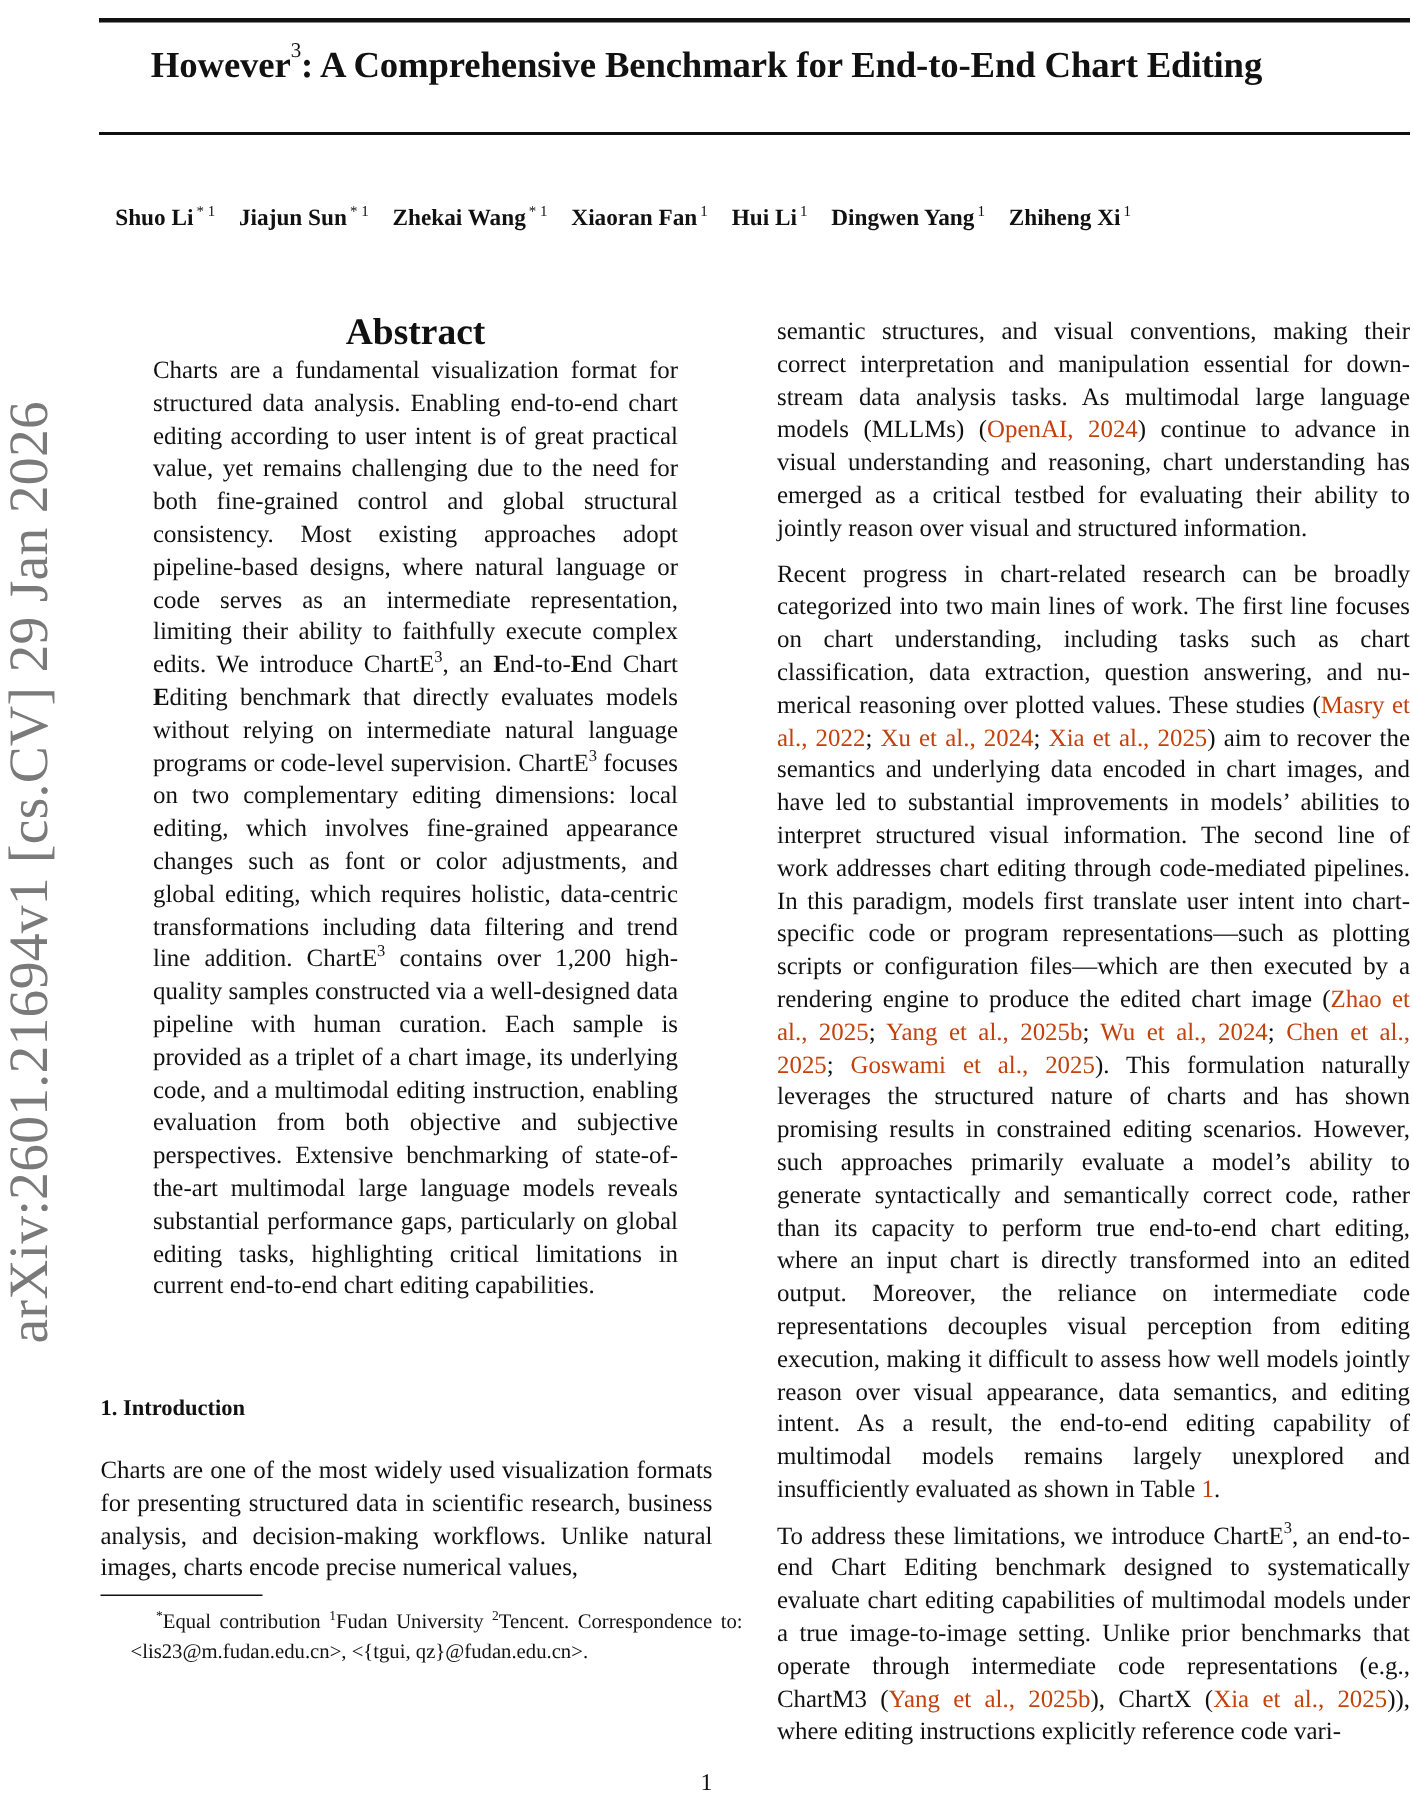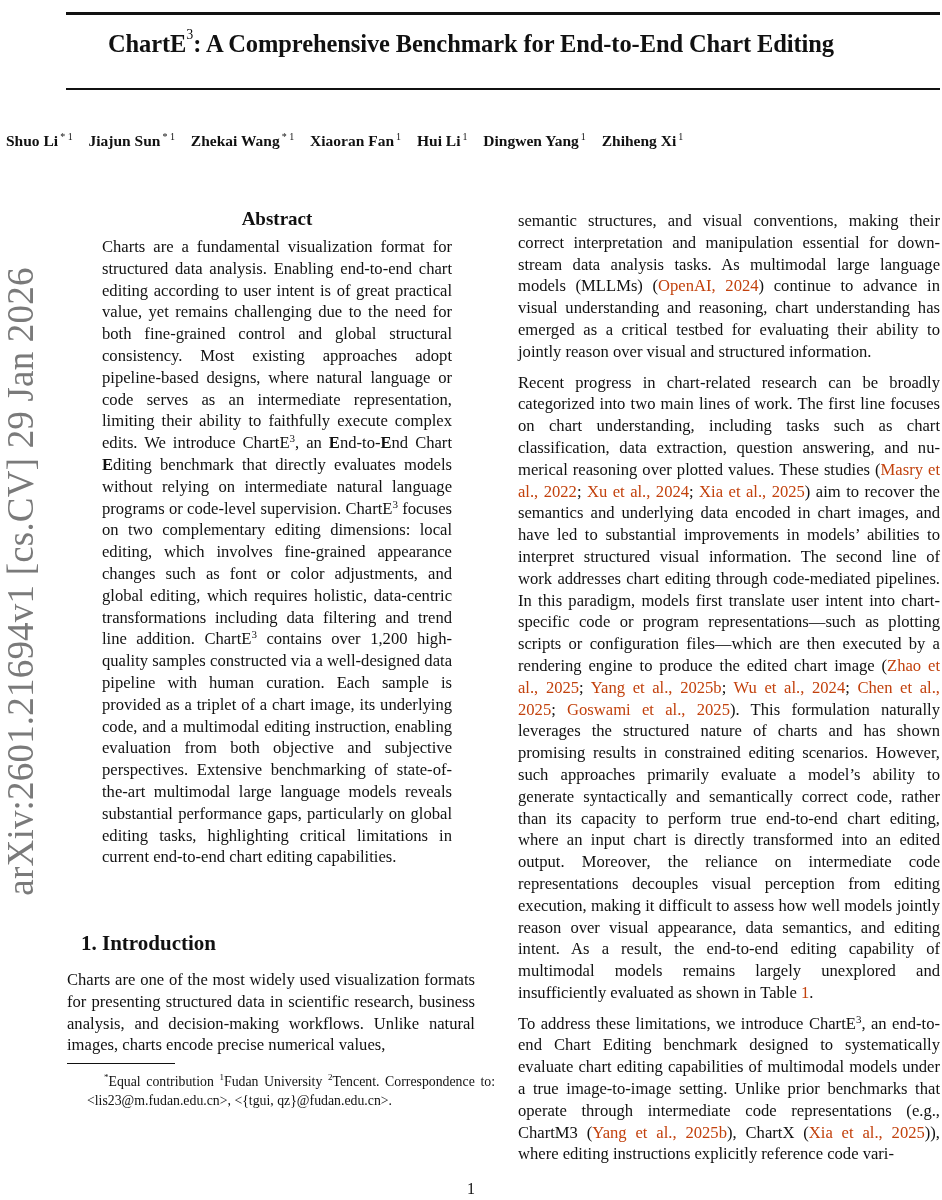"ChartE" span { text: ChartE -> However }
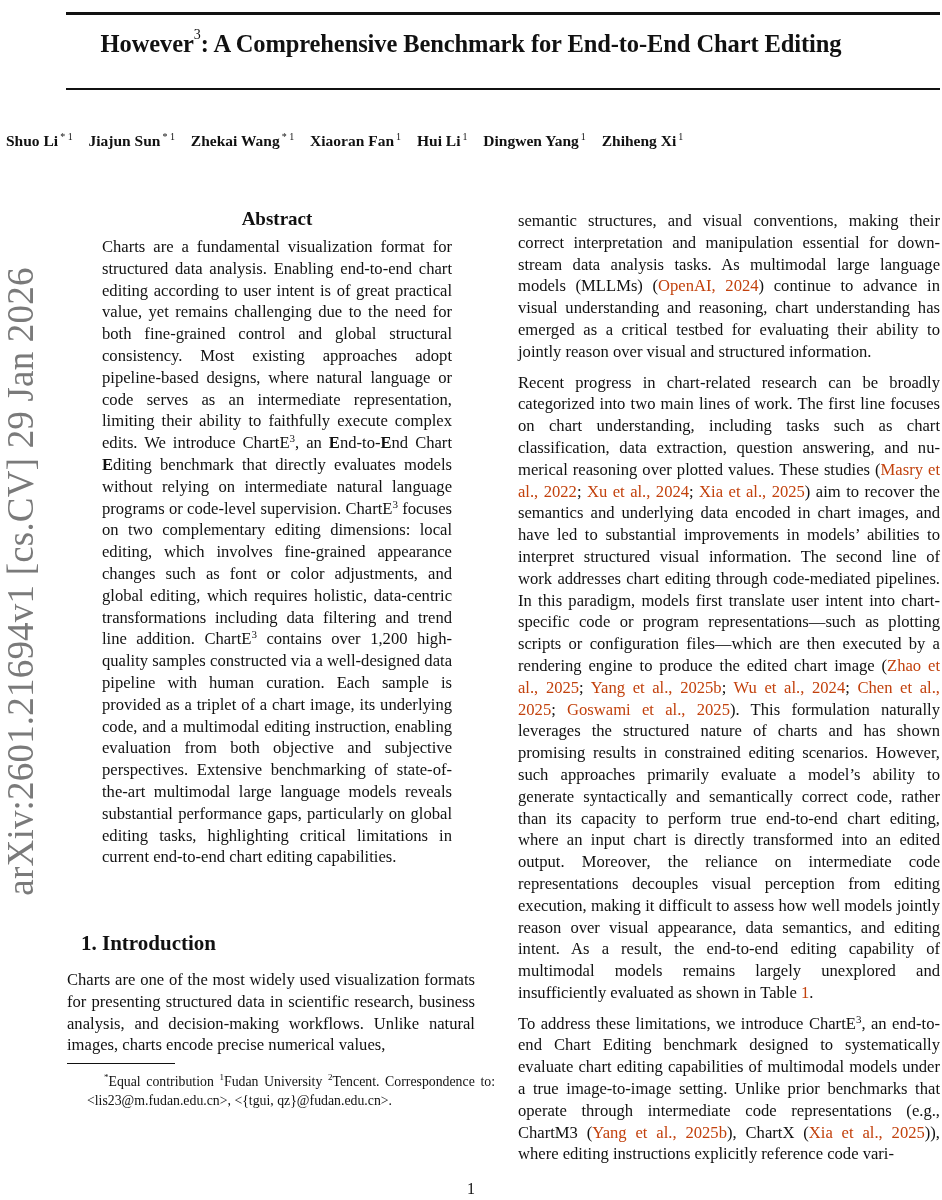"Shuo Li * 1 Jiajun" .authors { line-height: 19px -> 29px; text-align: left -> right }
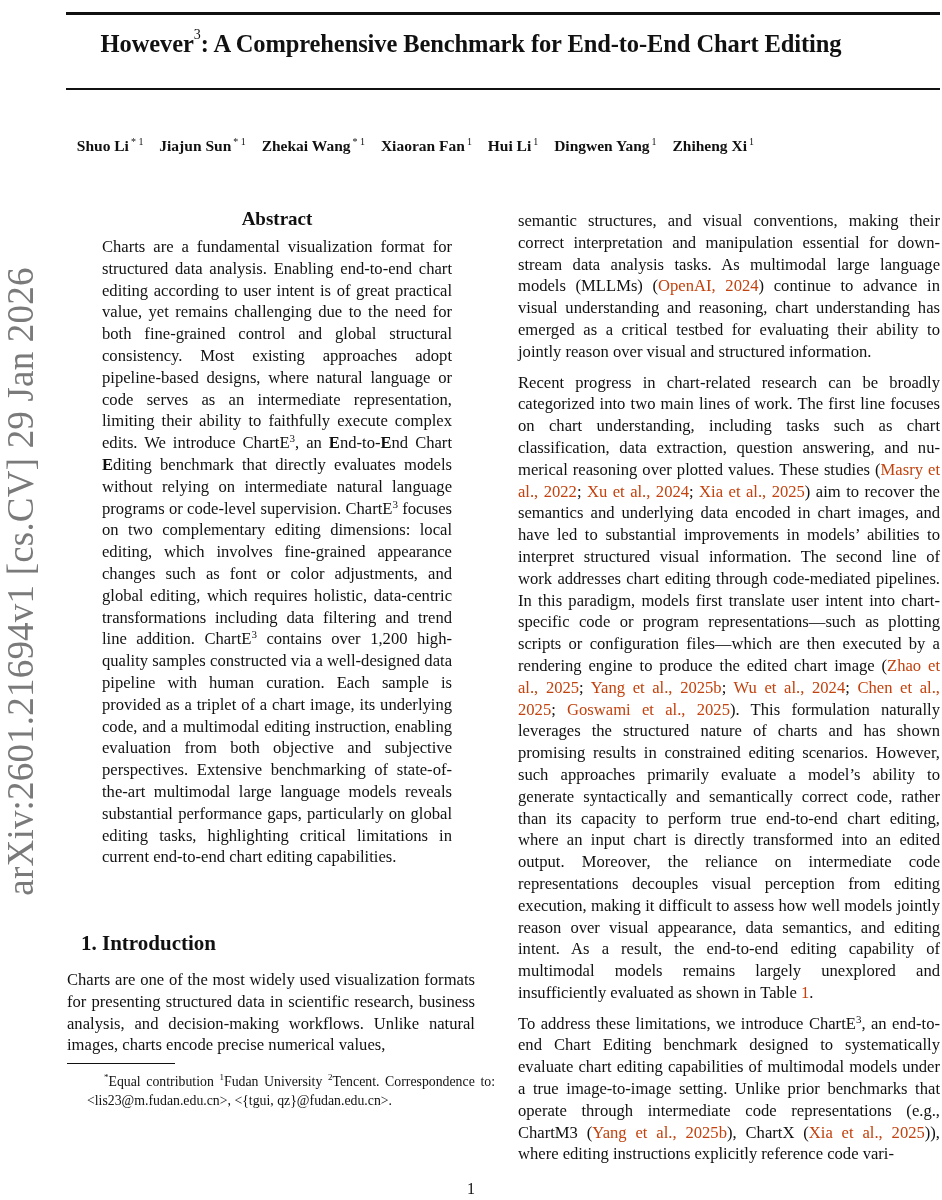"Abstract" .abs-title { font-size: 19px -> 25px }
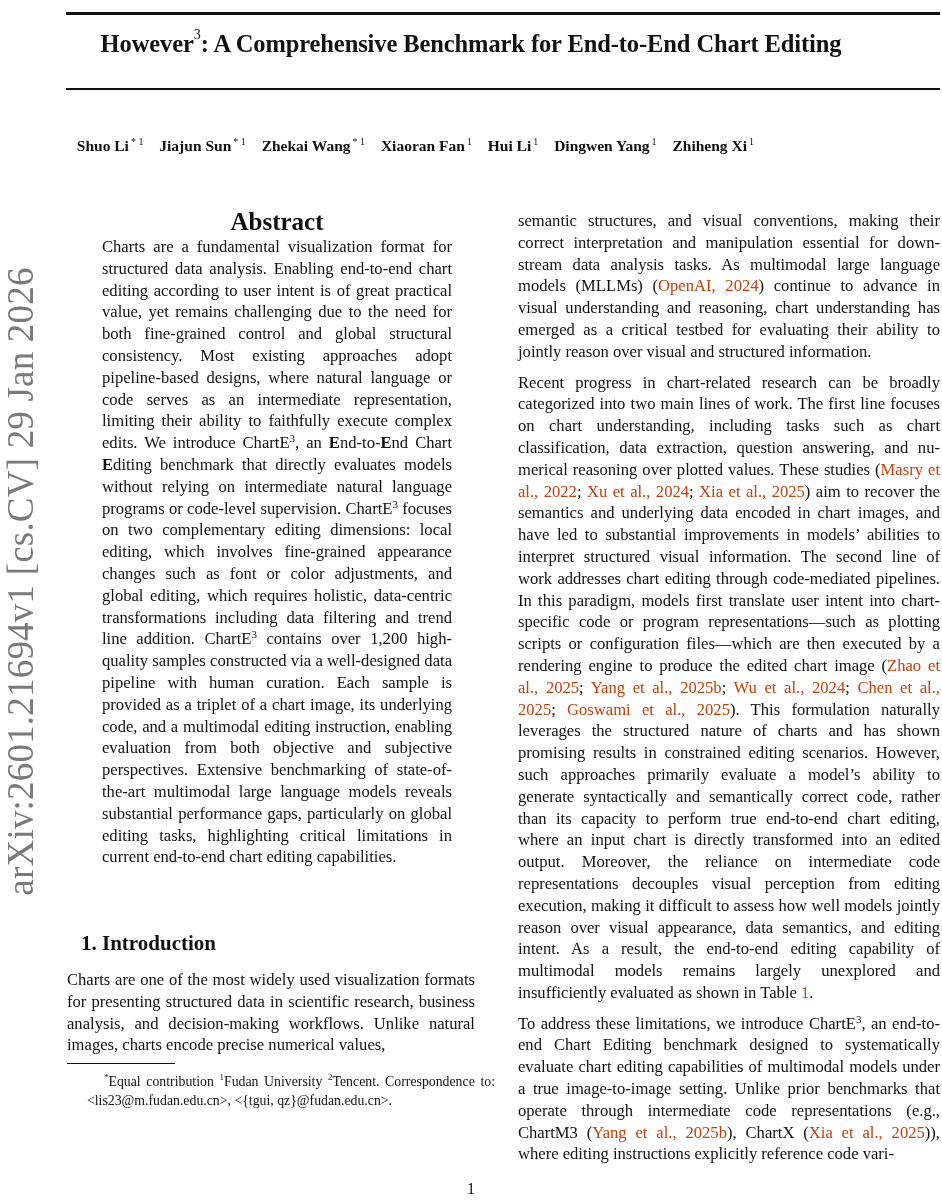"1. Introduction" .sec-title { font-size: 21px -> 15px; left: 81px -> 67px }
